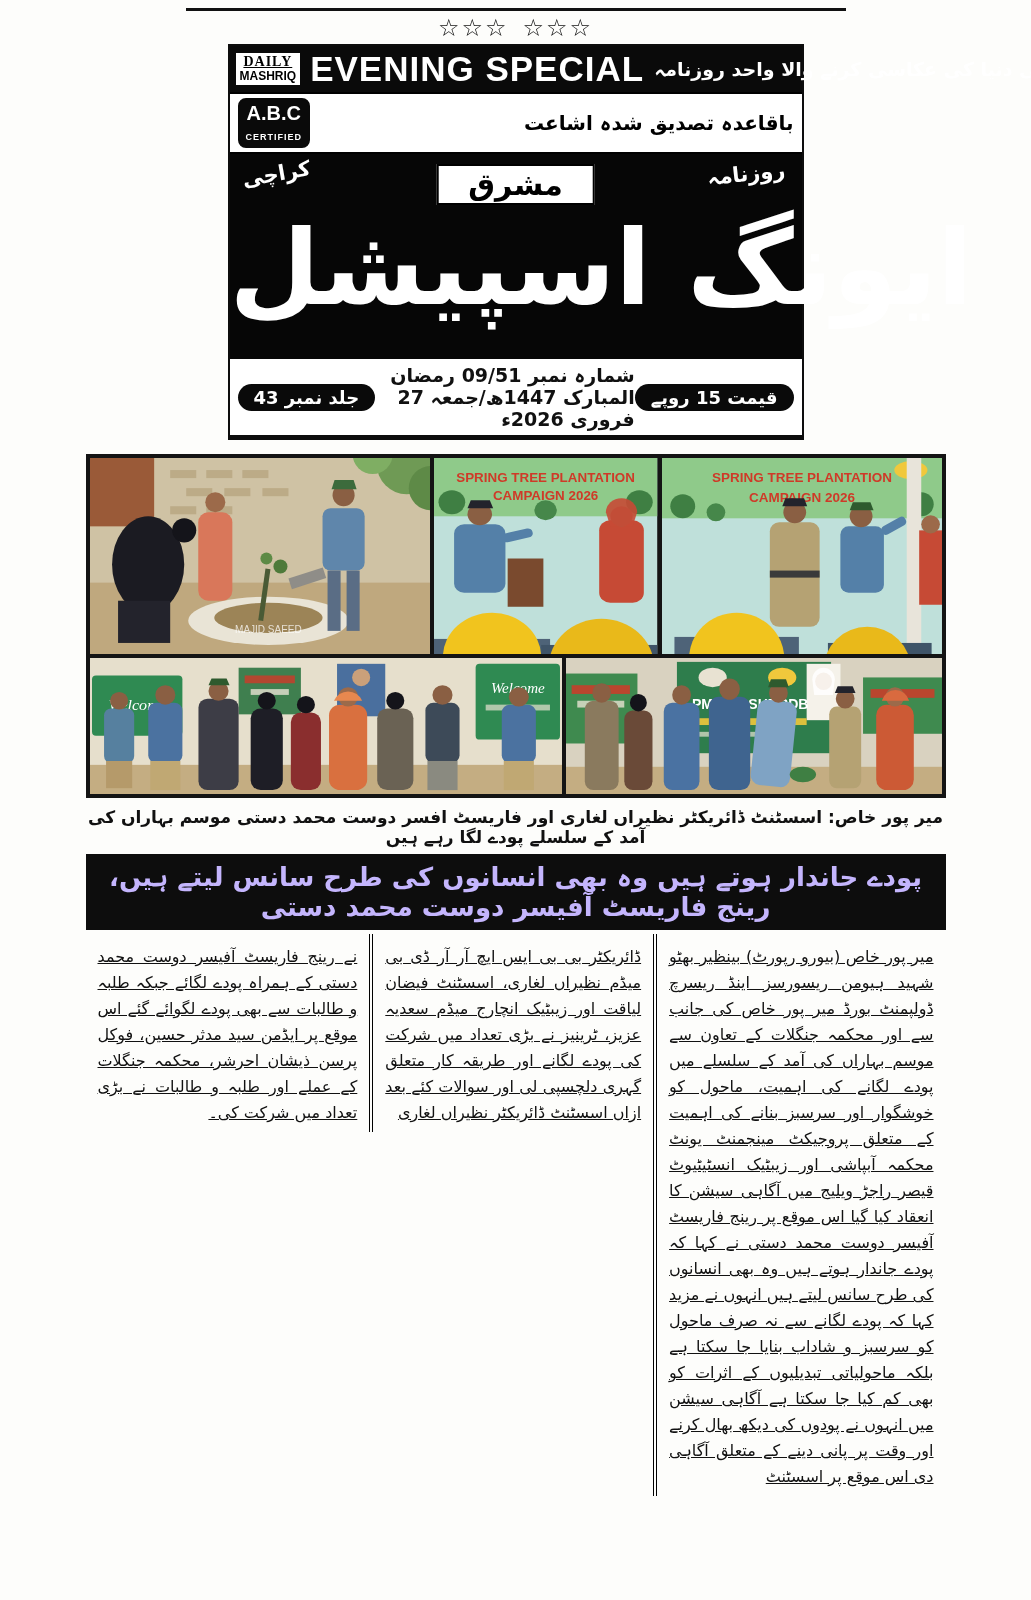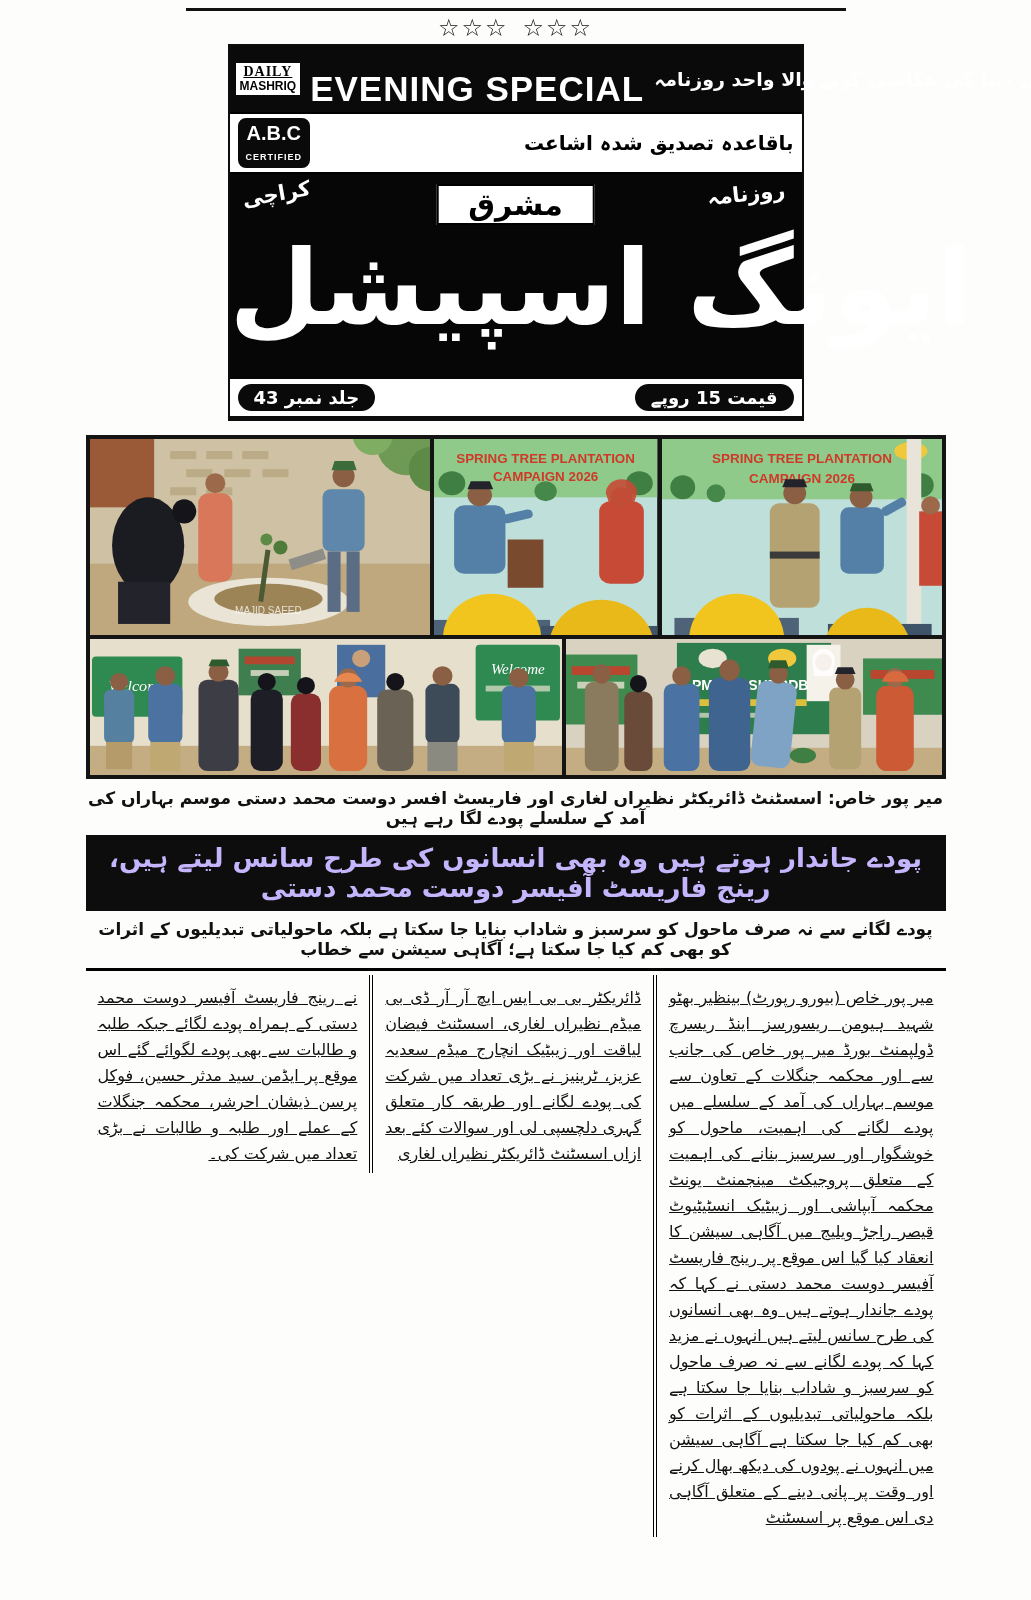"EVENING SPECIAL" .evening { margin-top: 20px -> none }
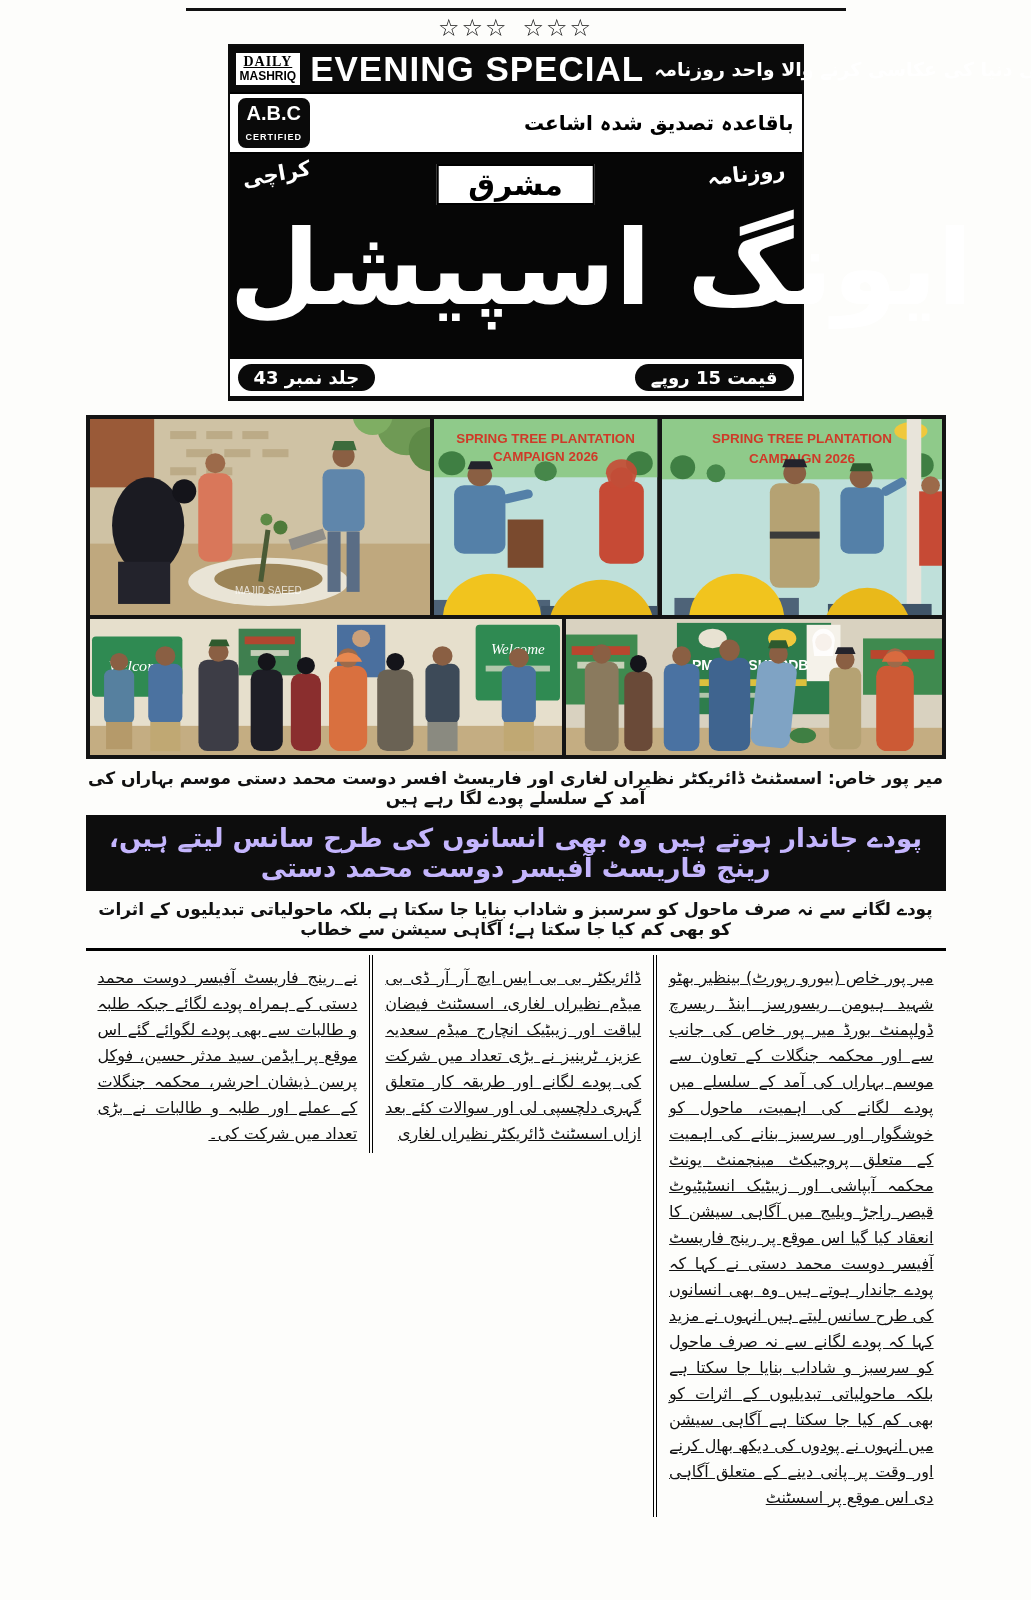"شمارہ نمبر 09/51 رمضان المبارک" span { html: none -> <span>شمارہ نمبر 09/51 رمضان المبارک 1447ھ/جمعہ 27 فروری 2026ء</span> }
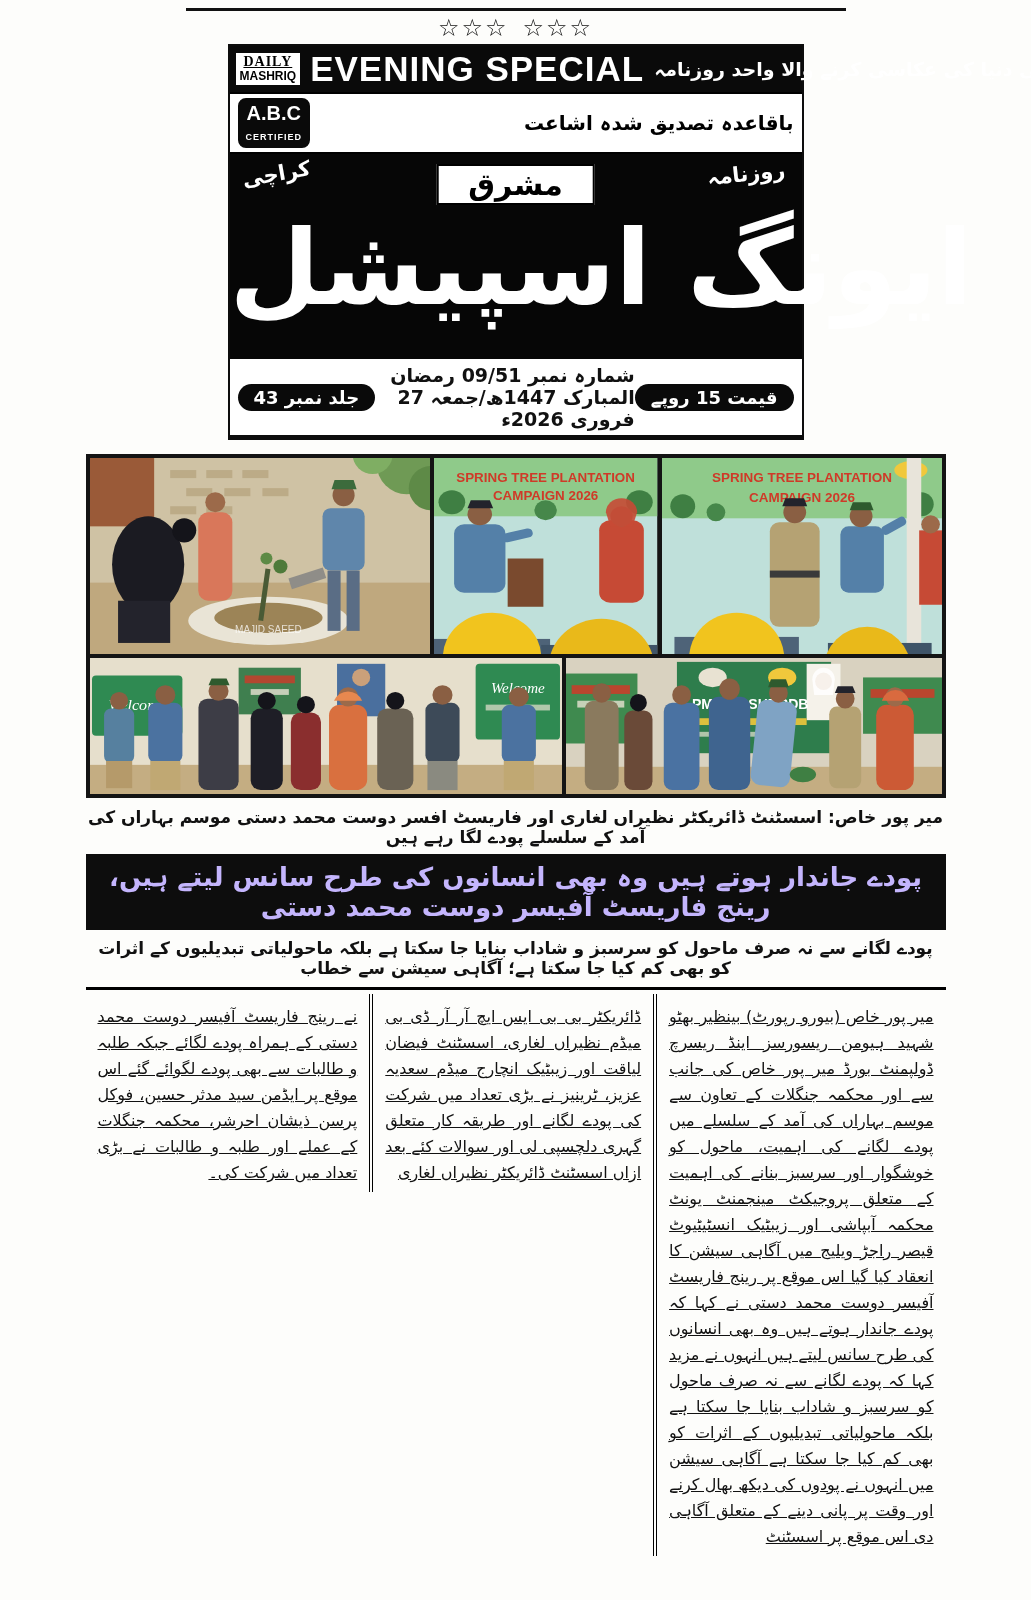"پودے لگانے سے نہ صرف" div.subheadline { html: <div>پودے لگانے سے نہ صرف ماحول کو سرسبز و شاداب بنایا جا سکتا ہے بلکہ ماحولیاتی تبدیلیوں کے اثرات کو بھی کم کیا جا سکتا ہے؛ آگاہی سیشن سے خطاب</div> -> none }
